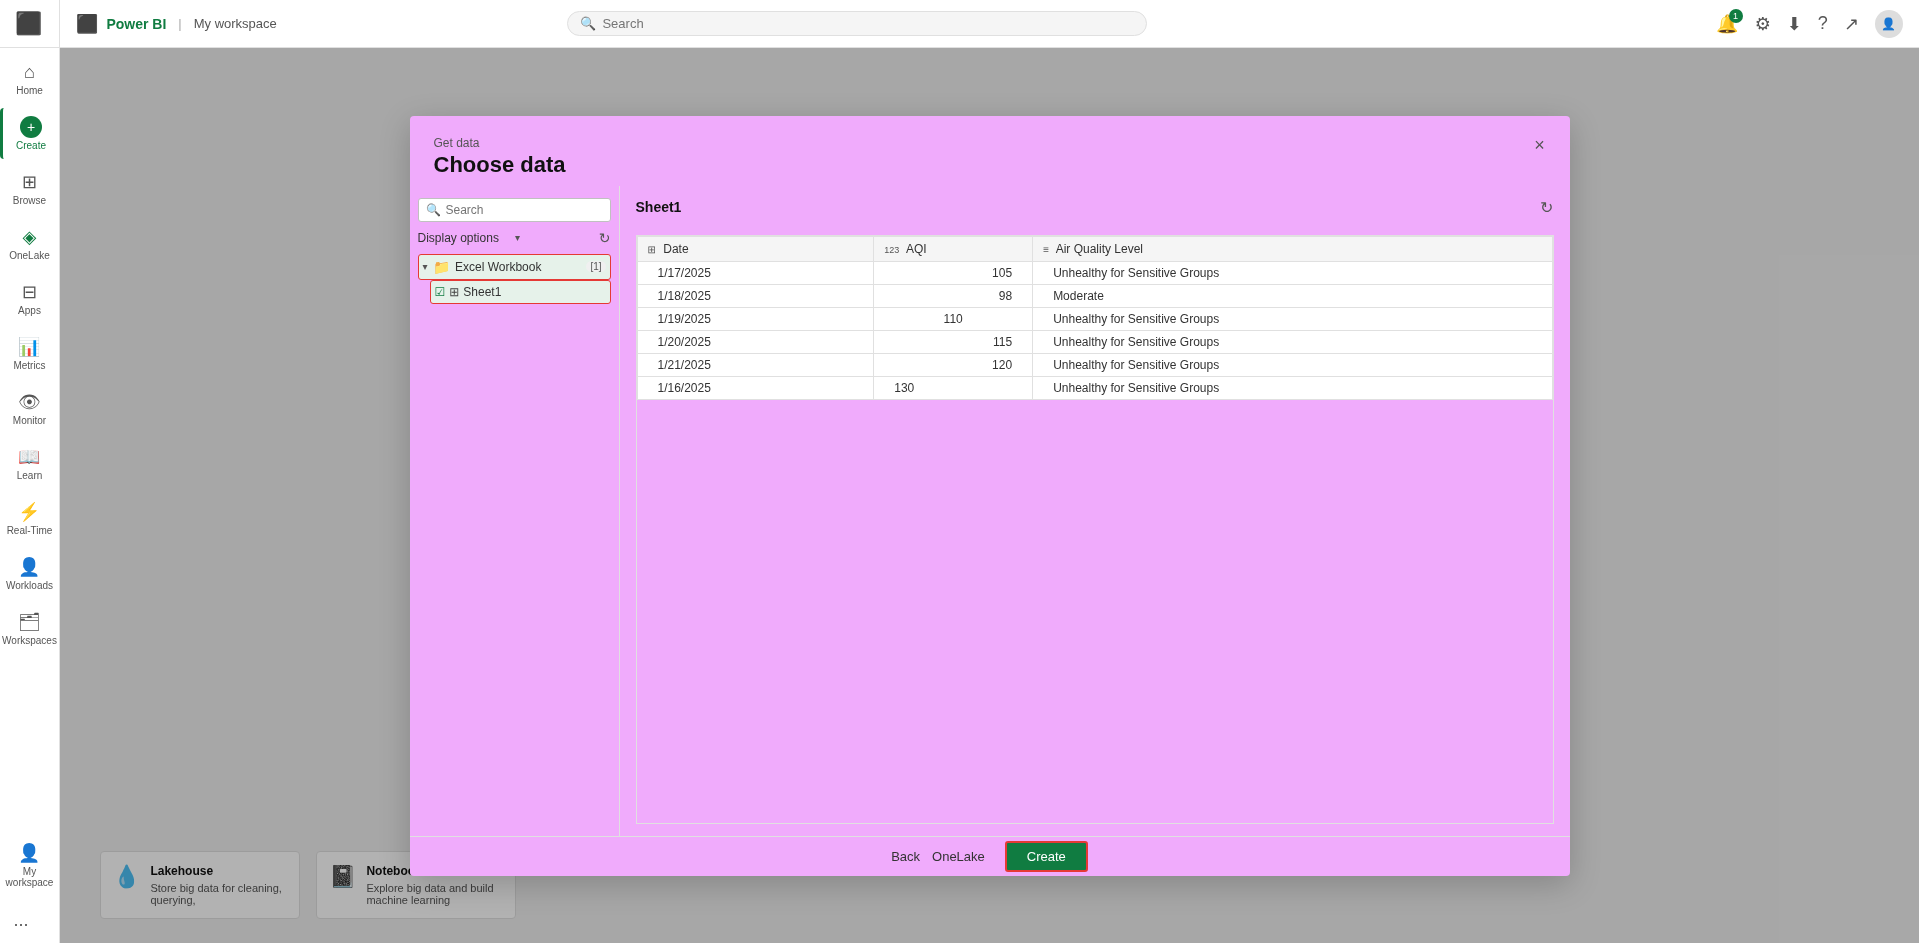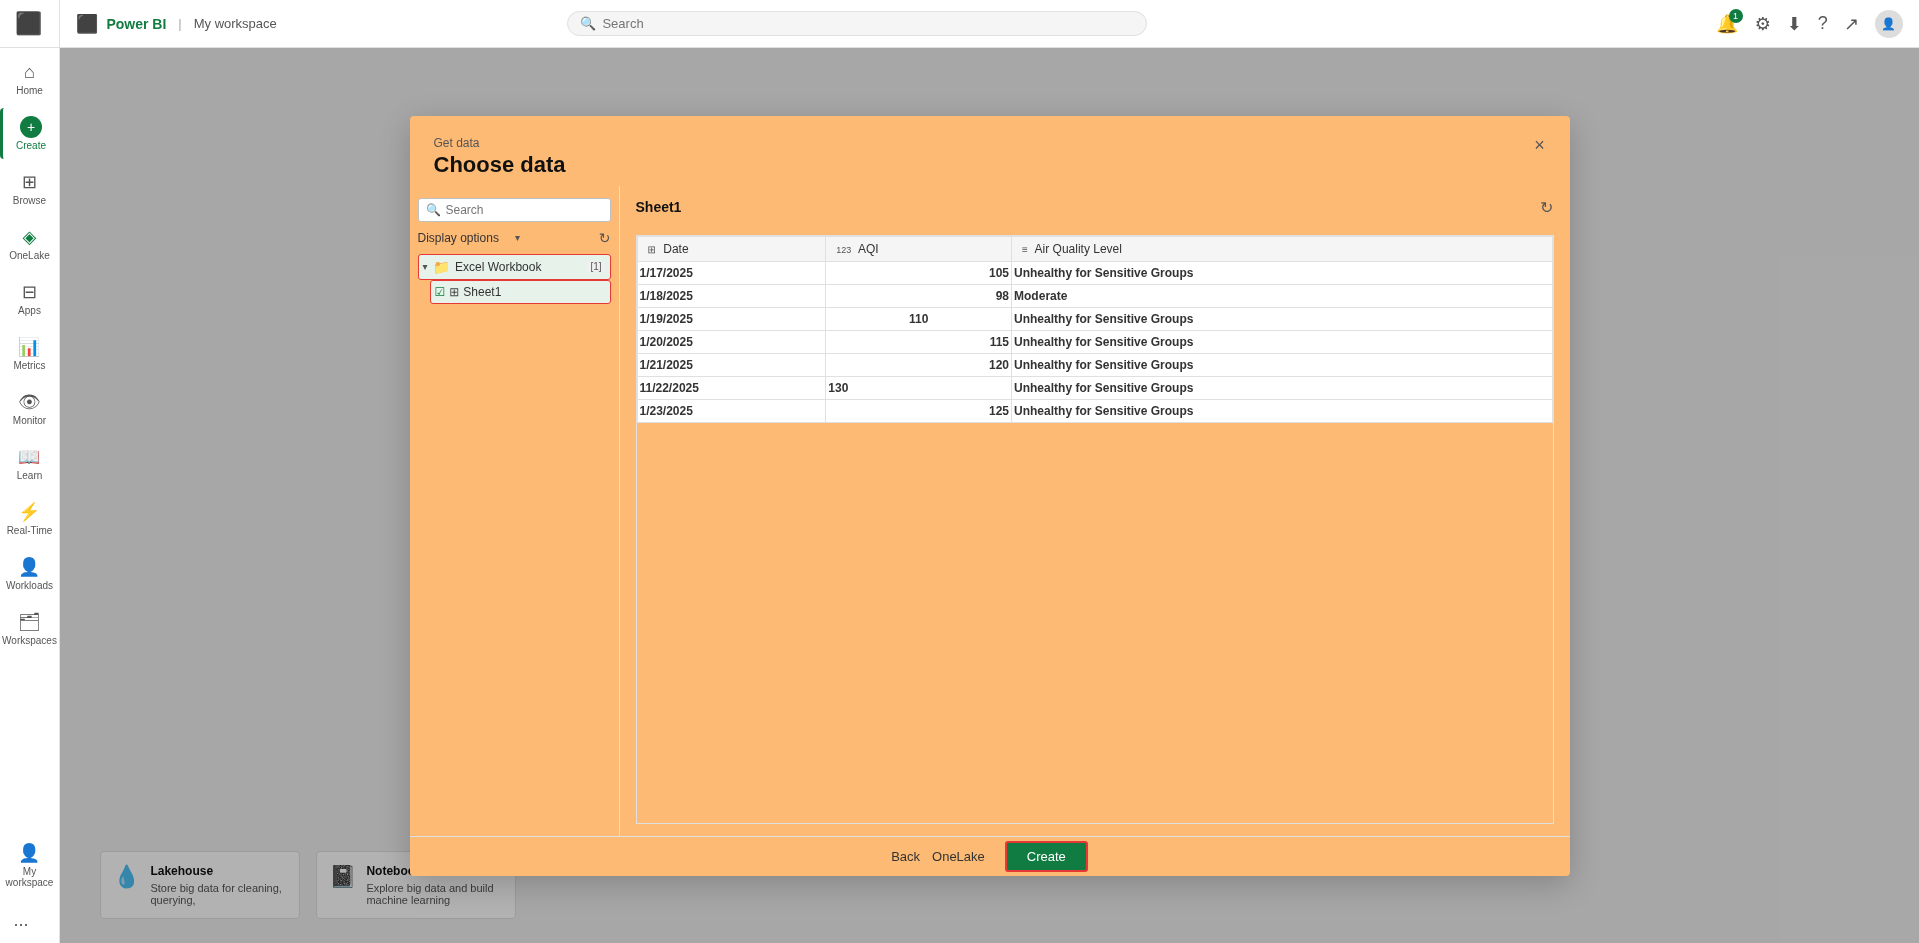"Get data" .modal { background: #fdba74 -> #f0abfc }
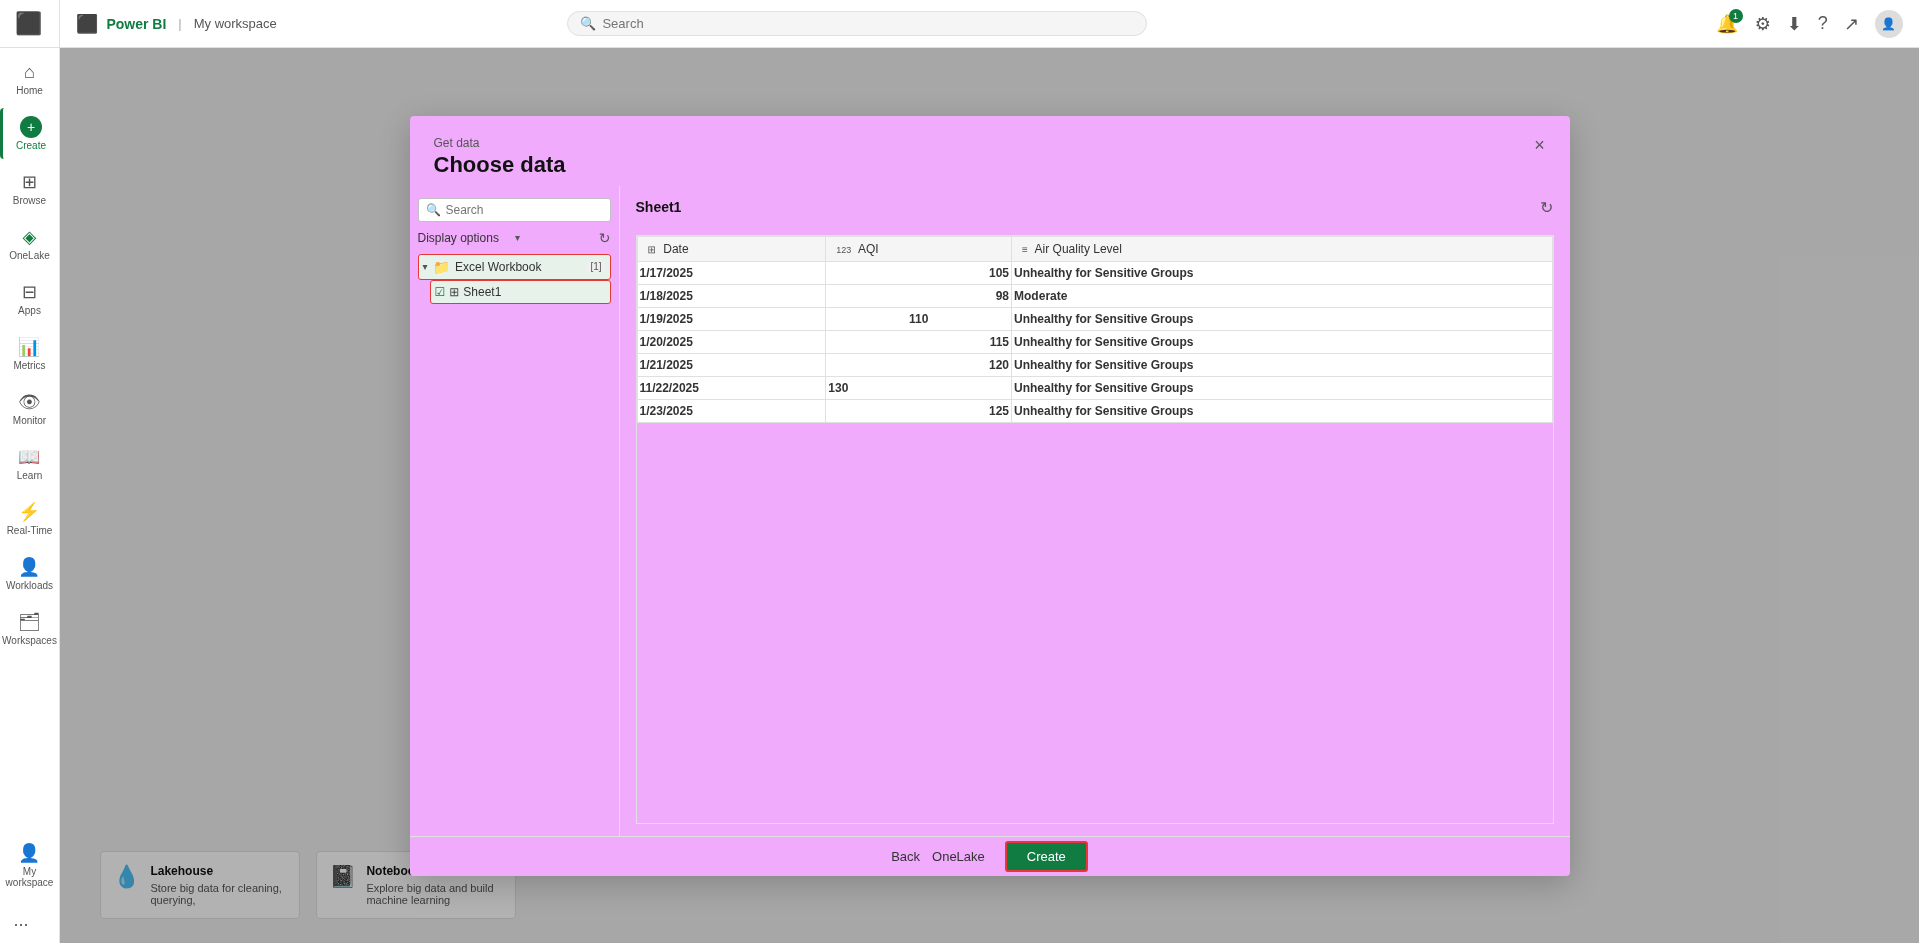"1/17/2025" .data-table td { font-weight: bold -> none; padding: 4px 2px -> 4px 20px }
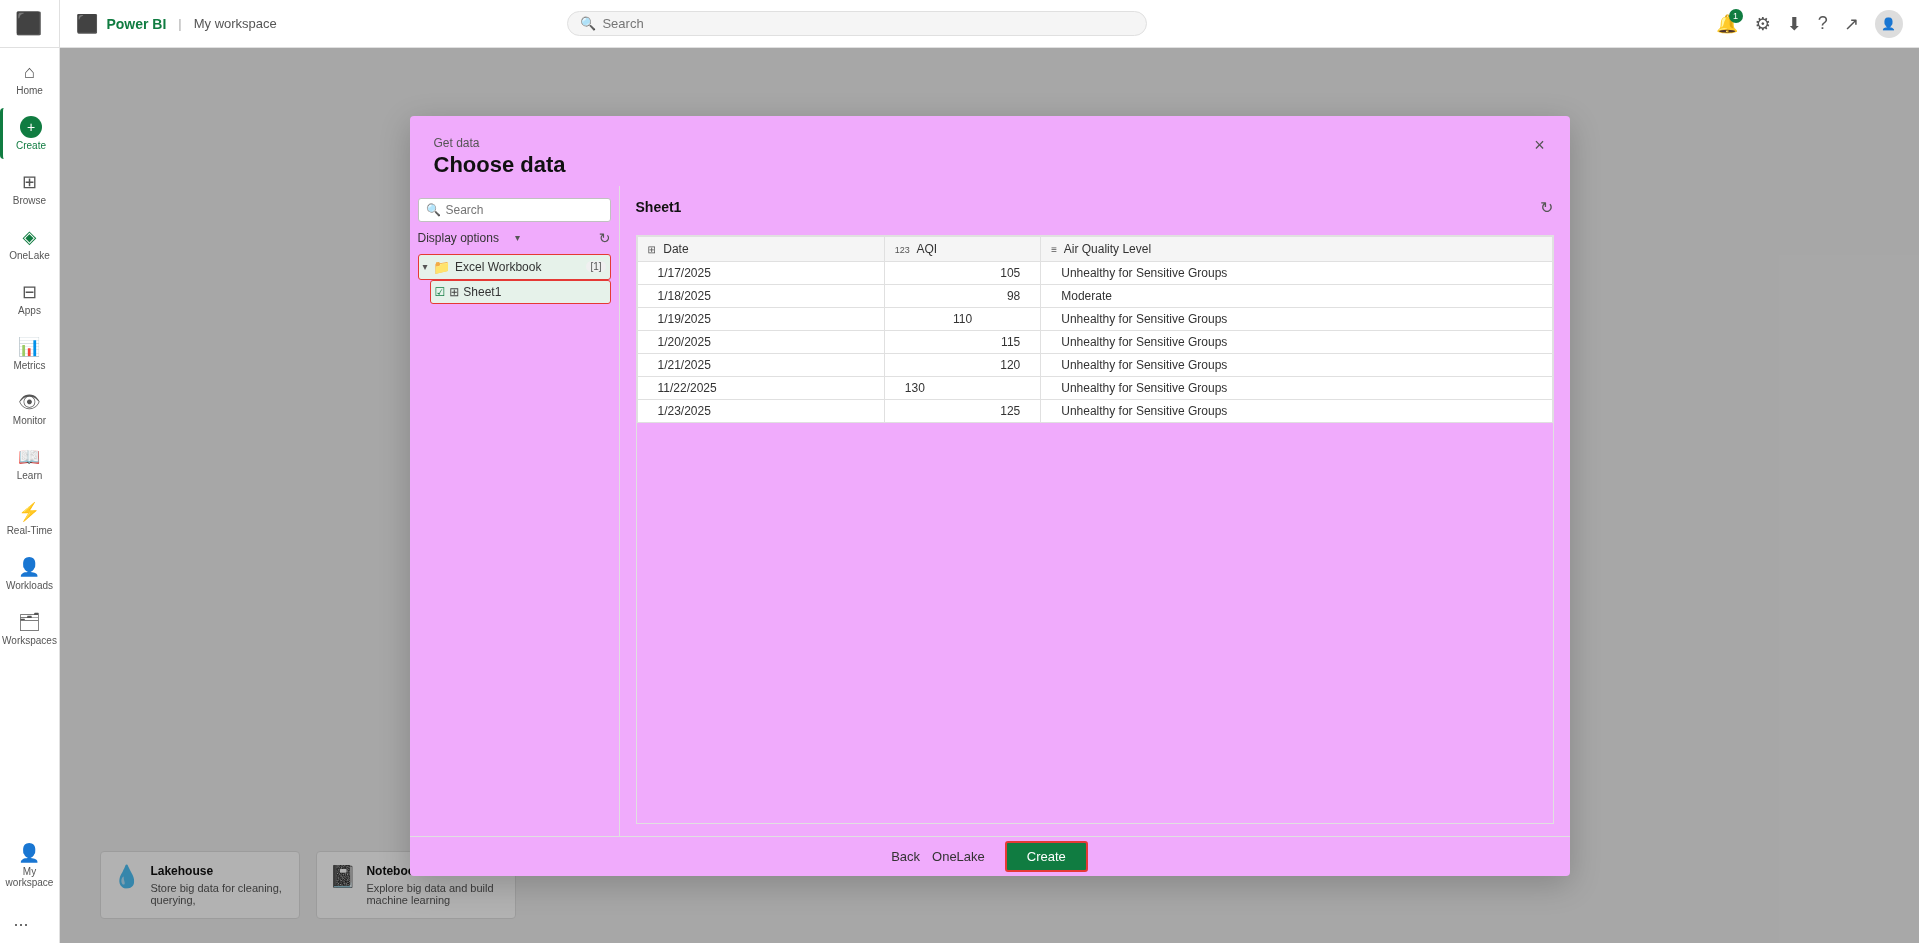"11/22/2025" td { text: 11/22/2025 -> 1/16/2025 }
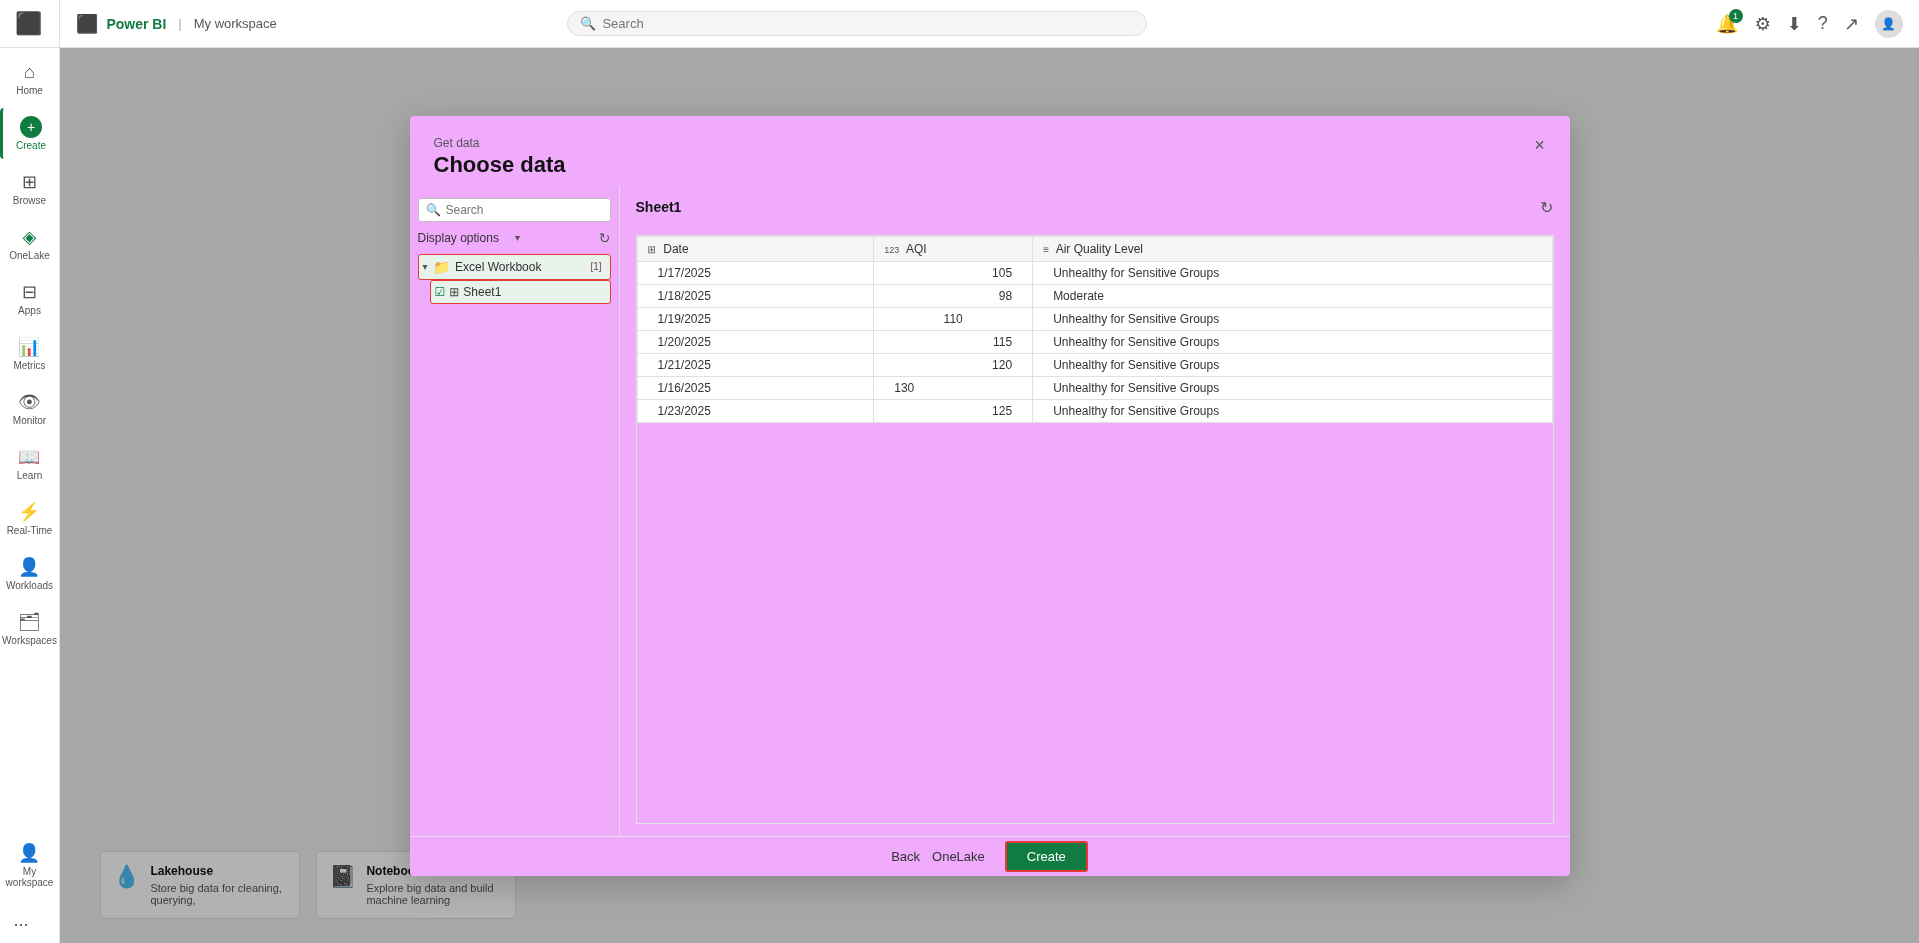"1/23/2025" tr { html: <tr> <td>1/23/2025</td> <td>125</td> <td>Unhealthy for Sensitive Groups</td> </tr> -> none }
